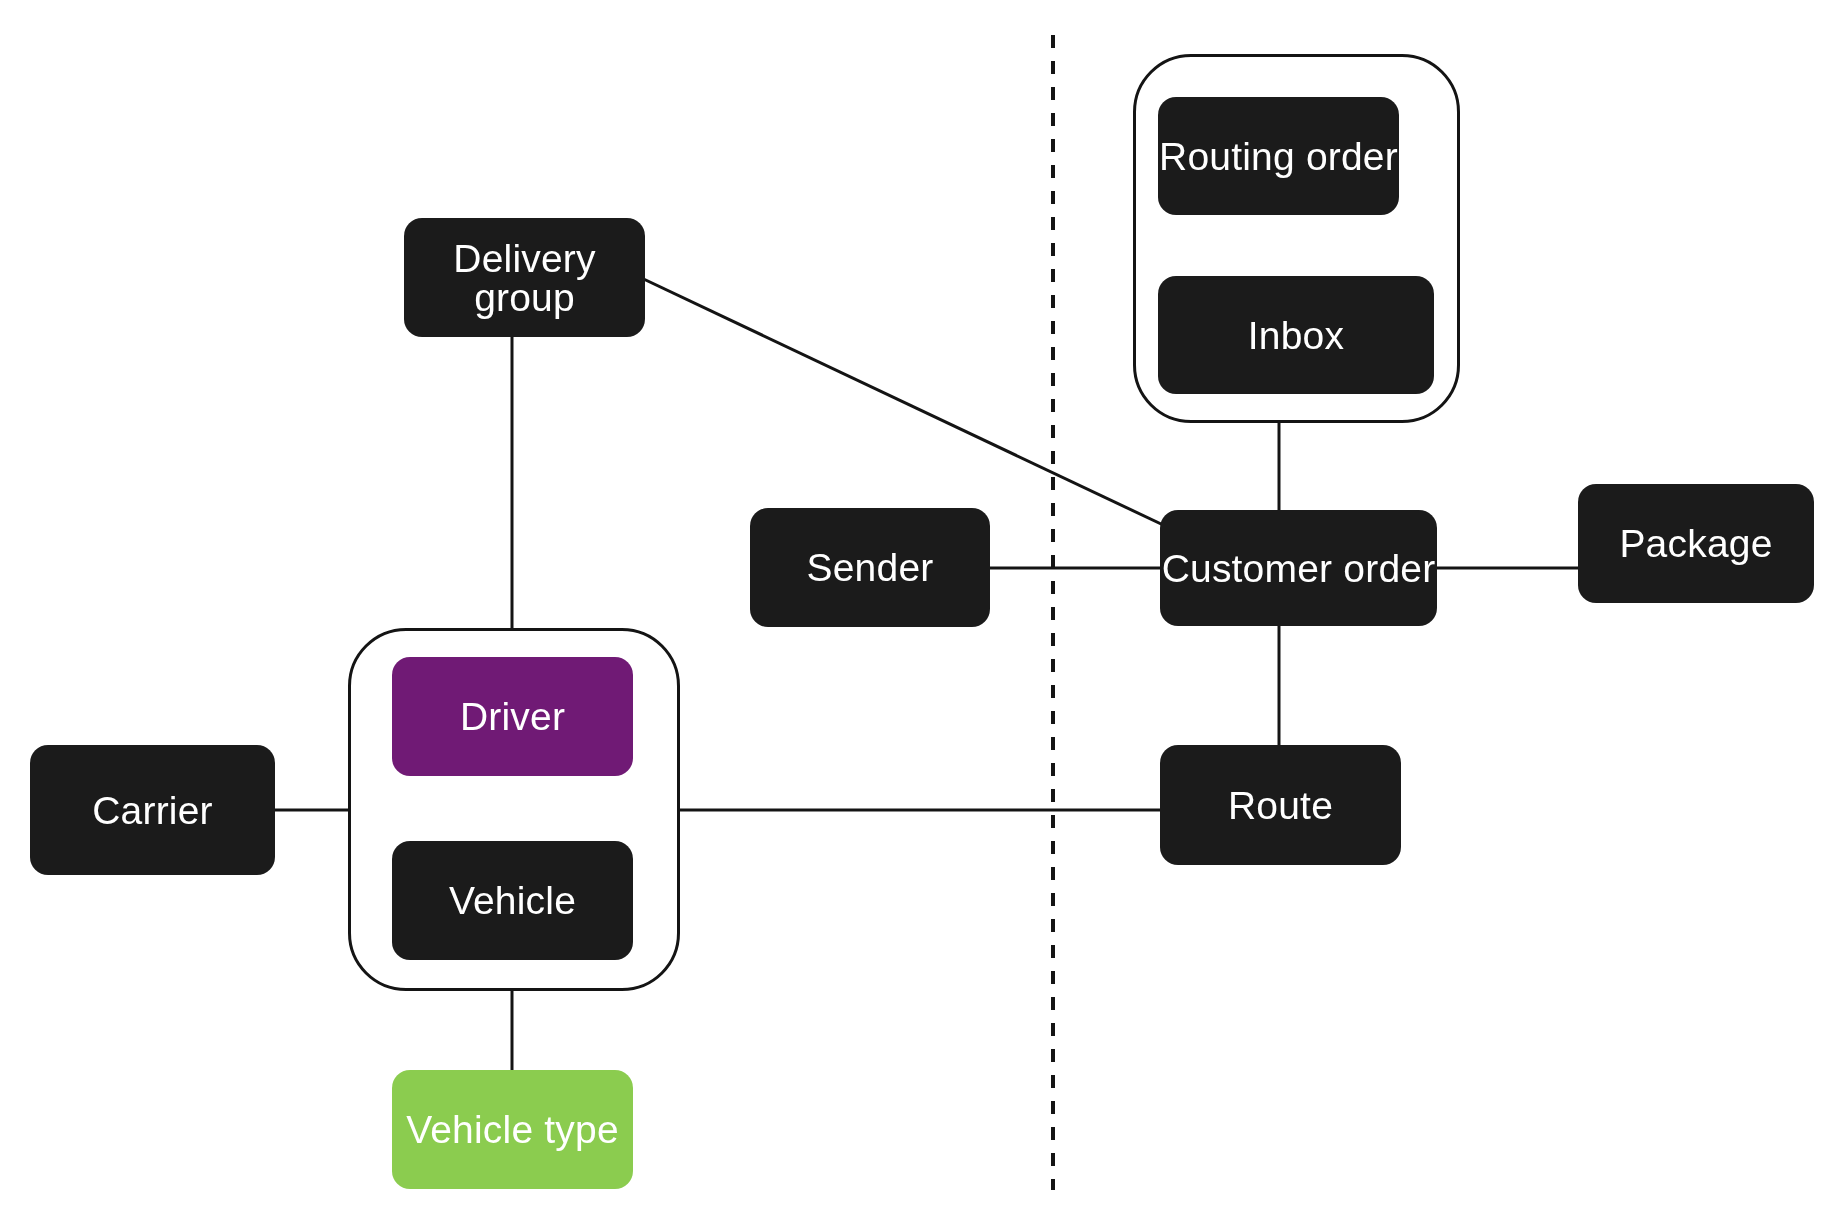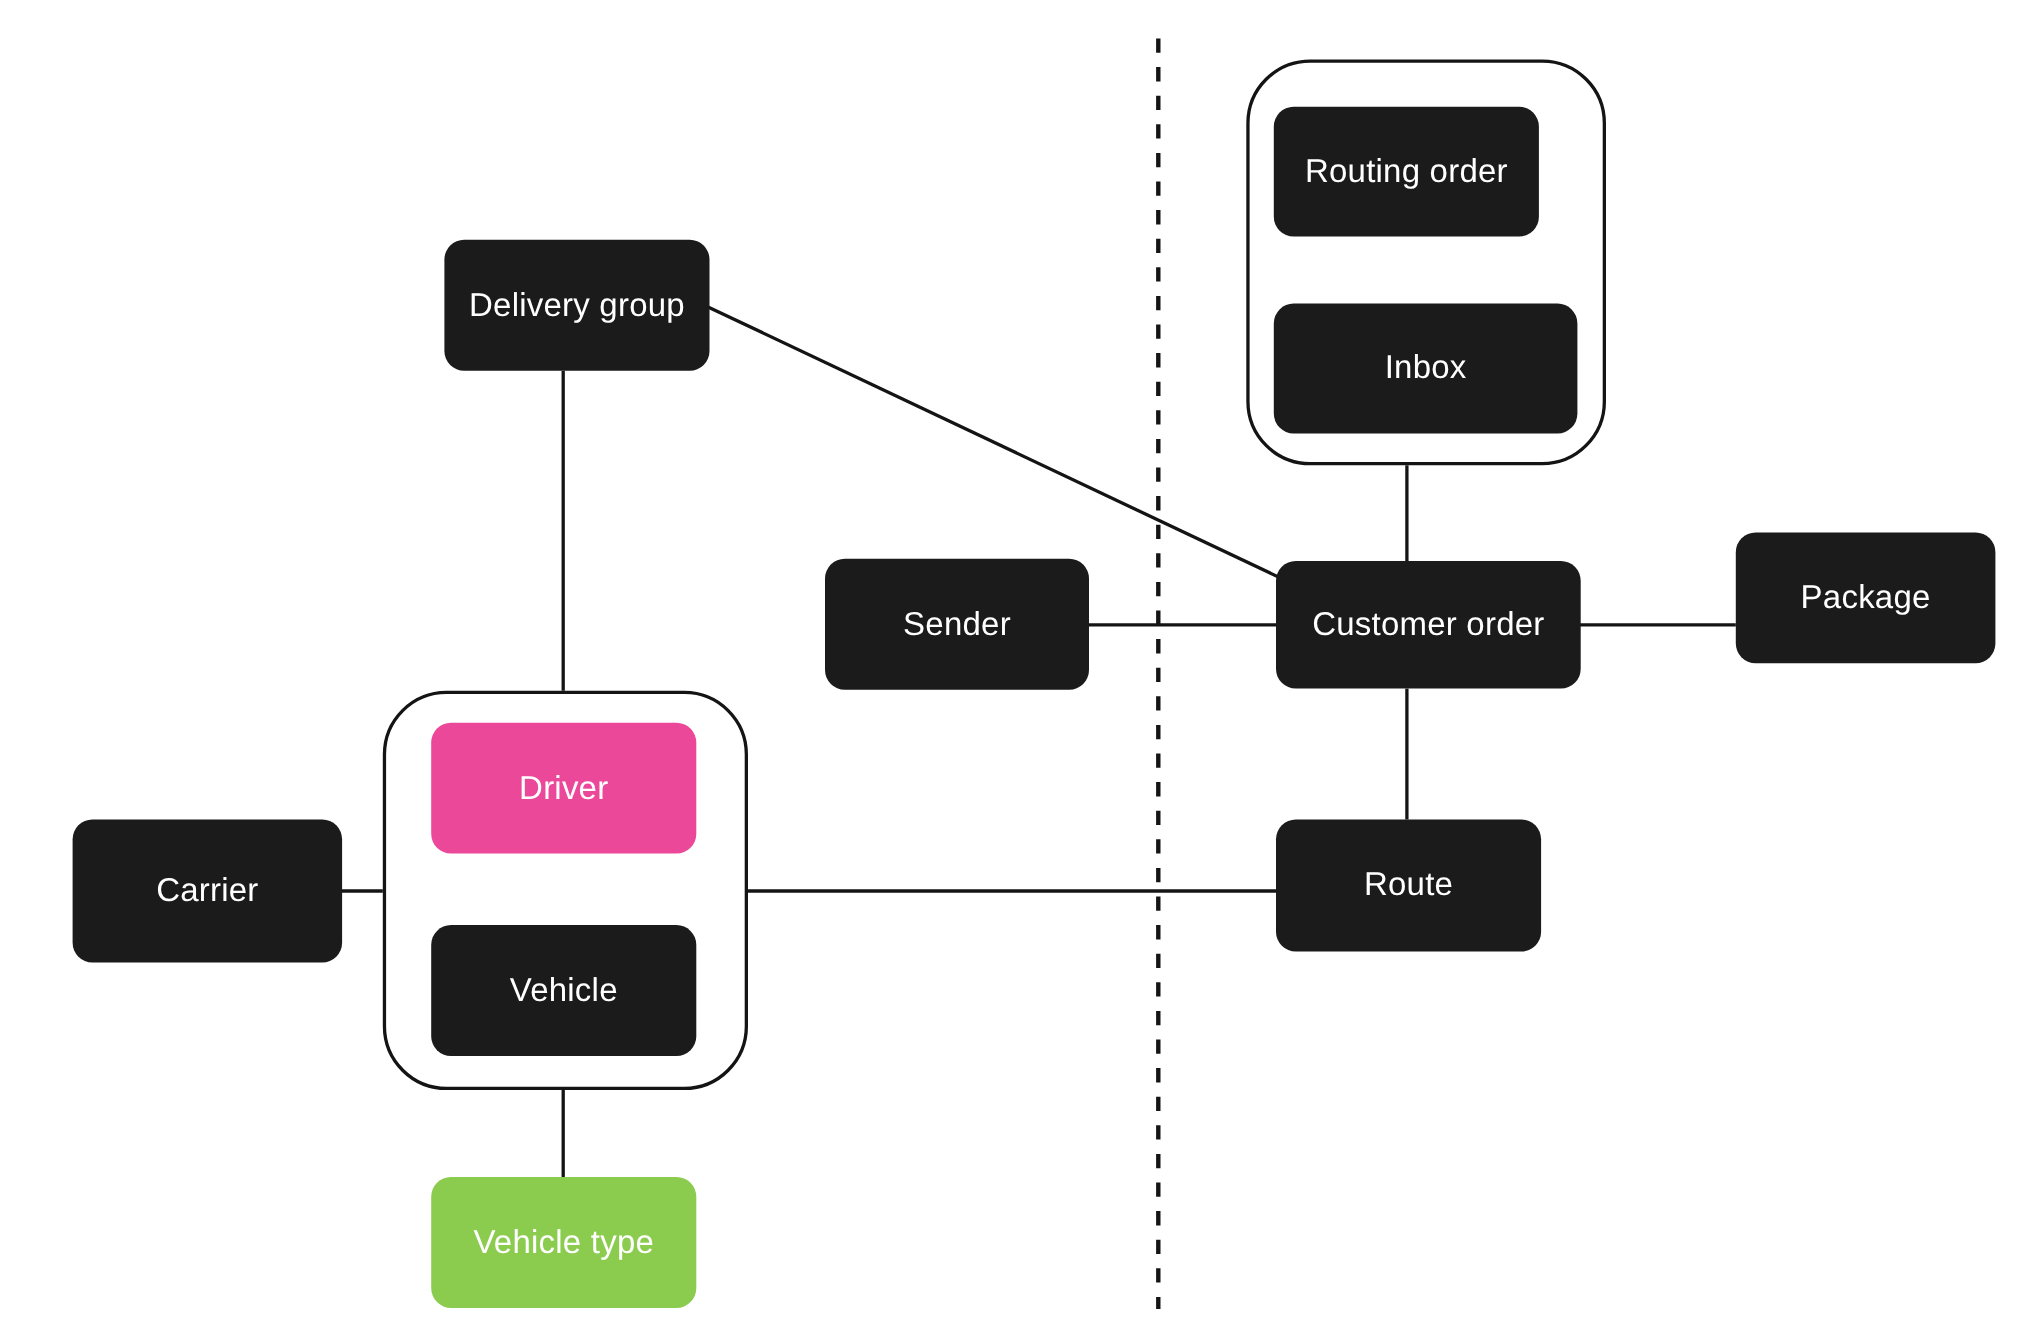"Routing order" .node { font-size: 30px -> 39px }
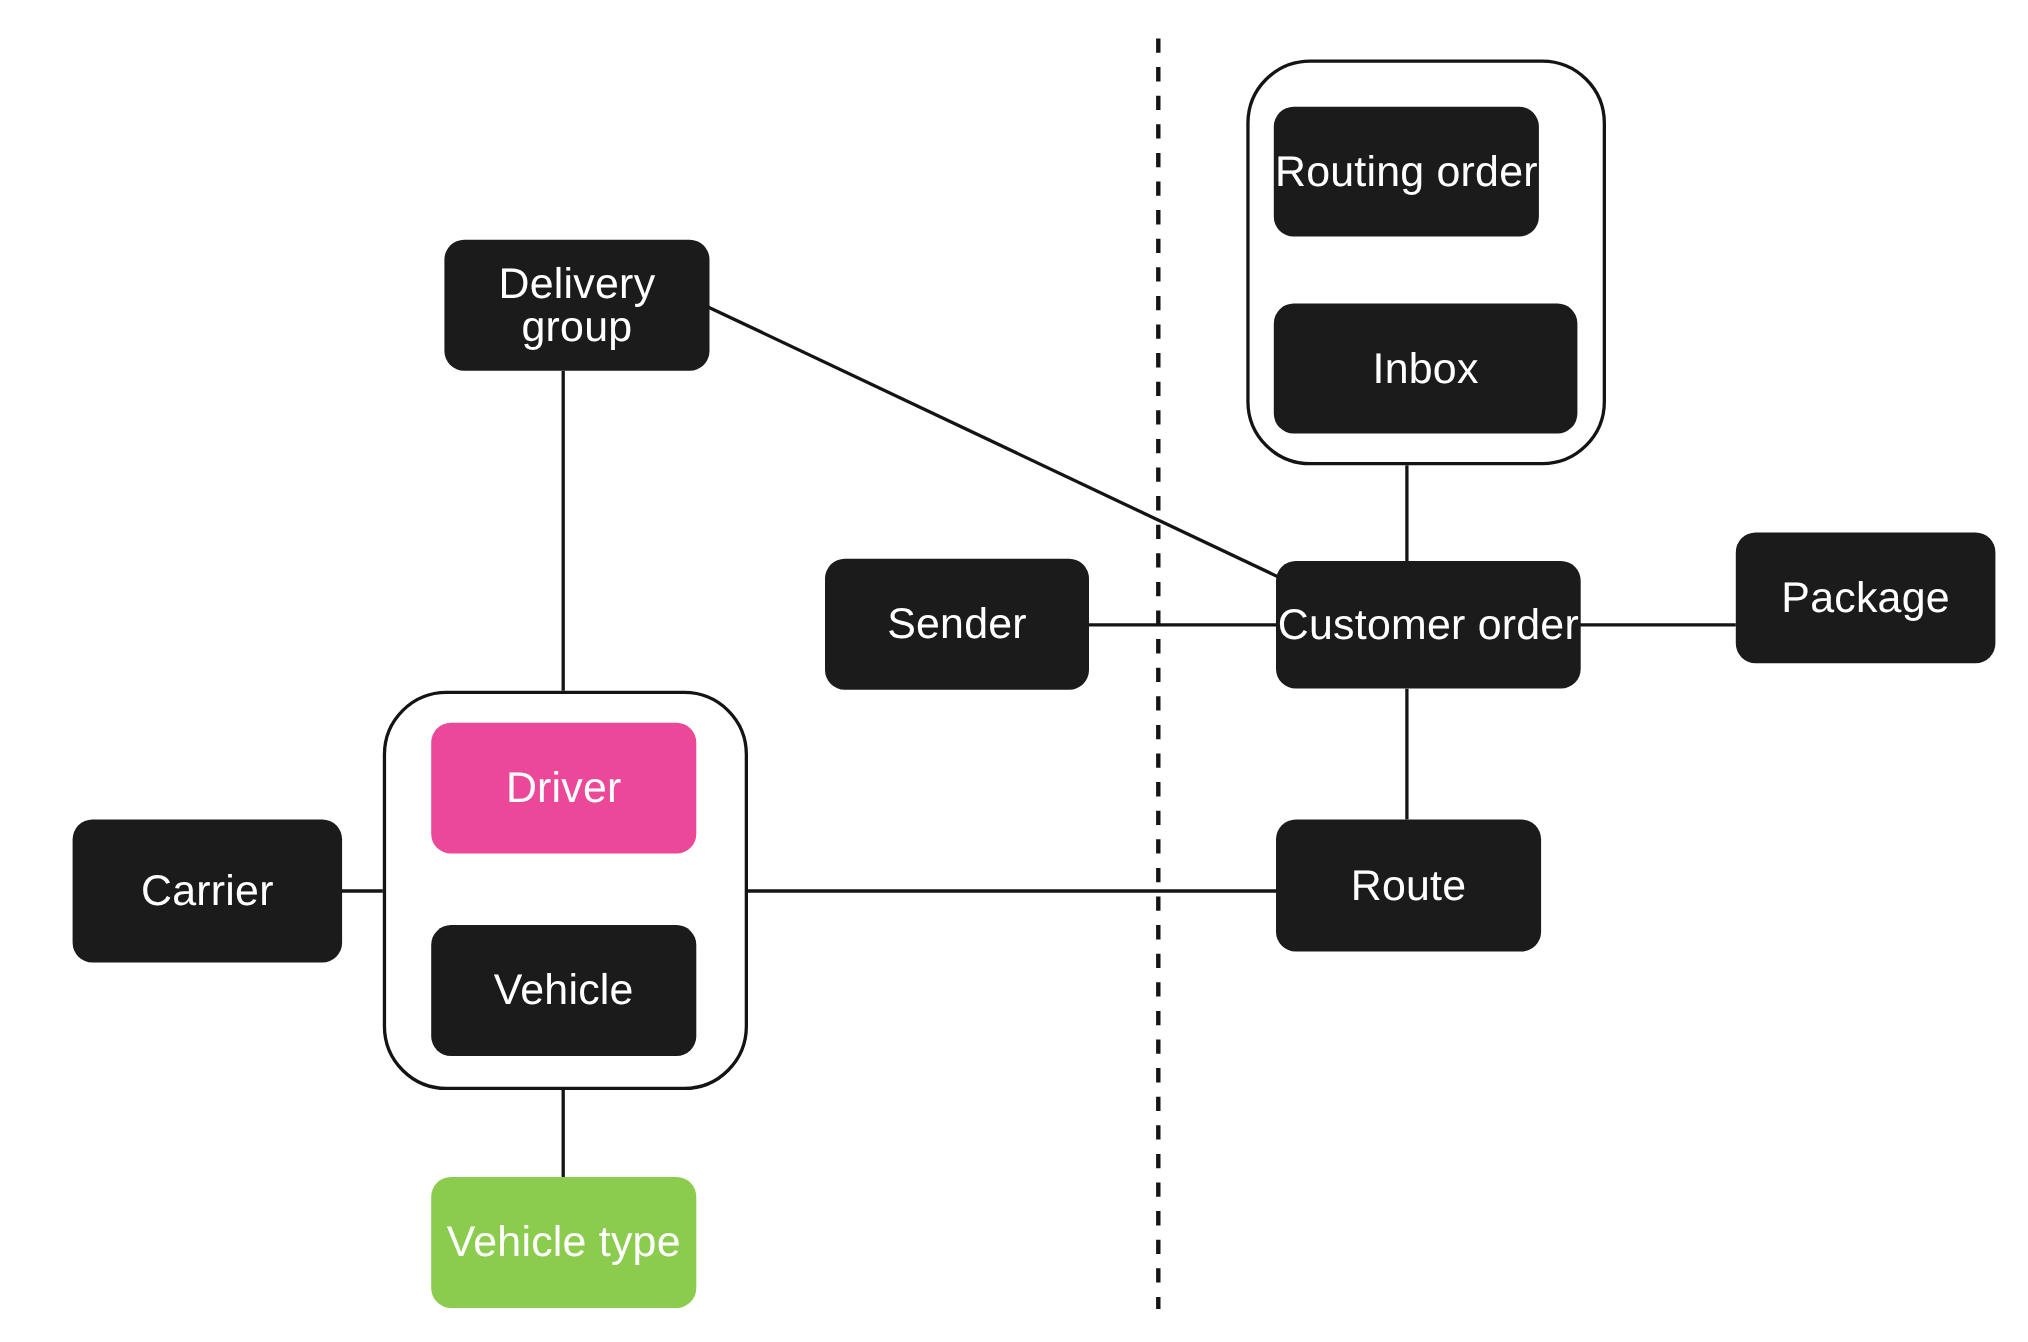"Driver" div.node { background: #ec4899 -> #701a75 }
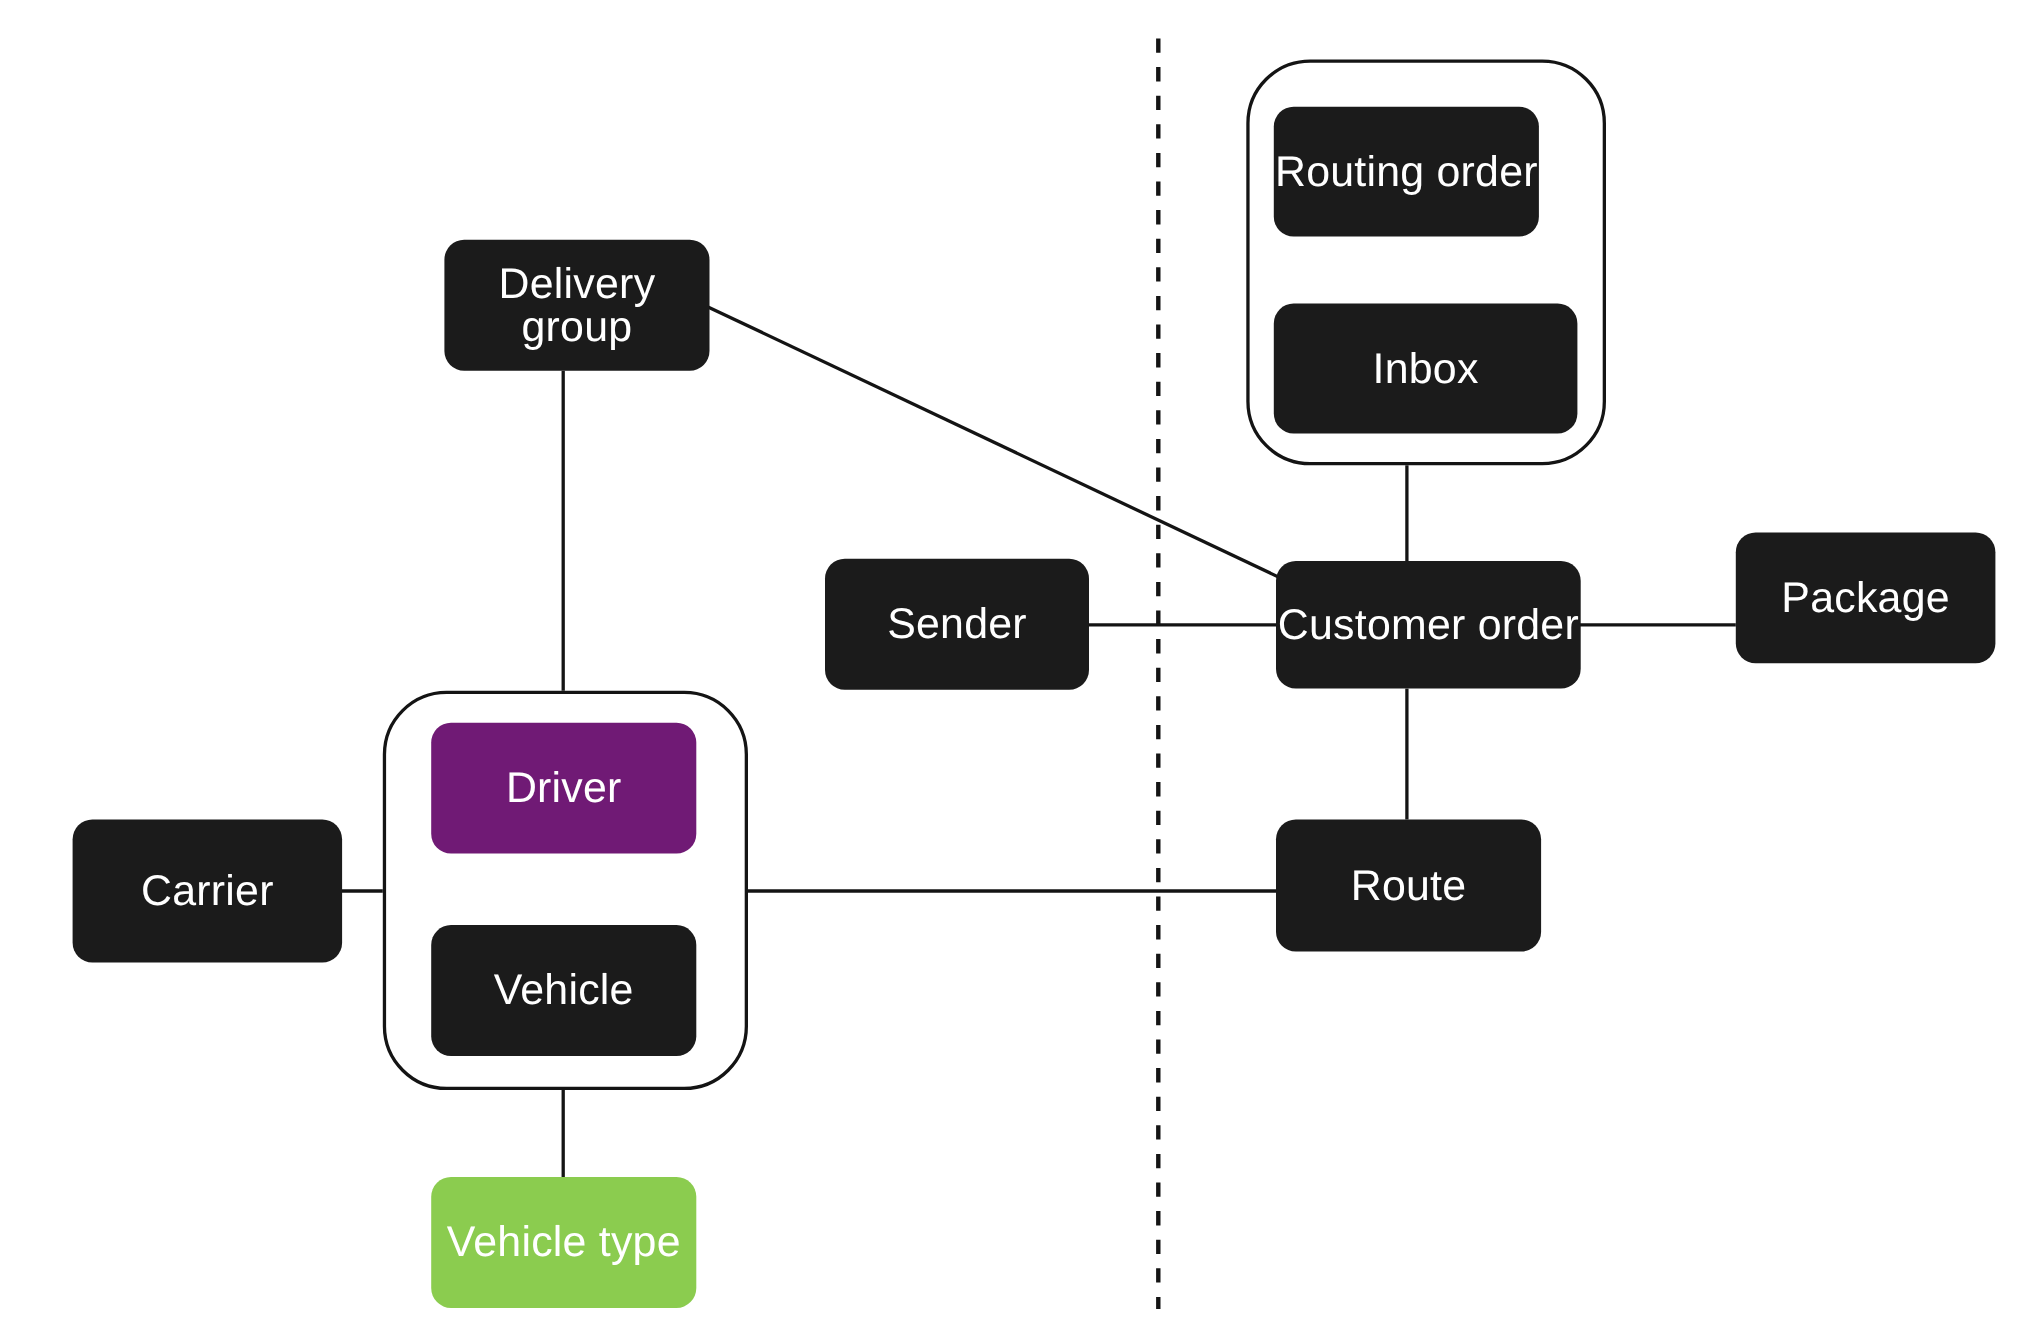"Carrier" div.node { margin-left: 36px -> none }
